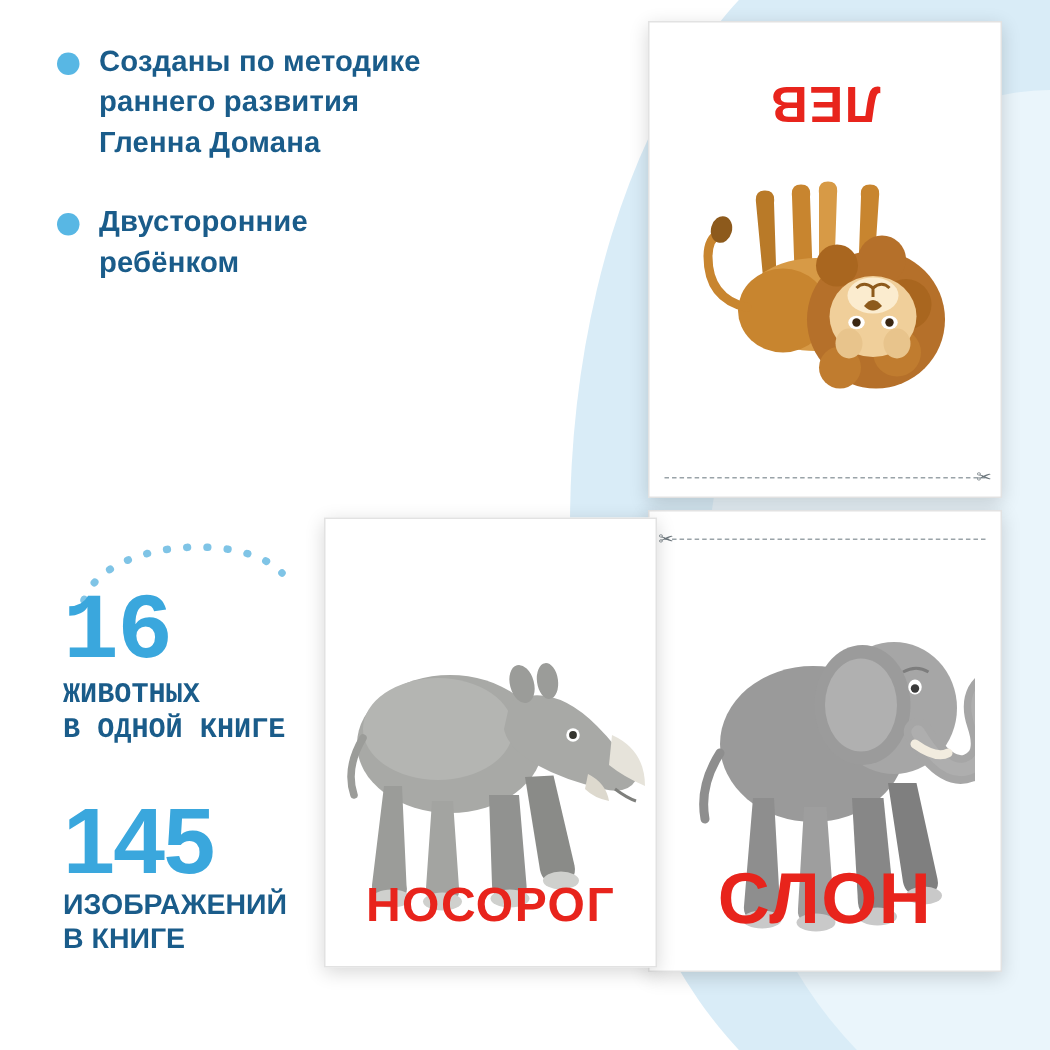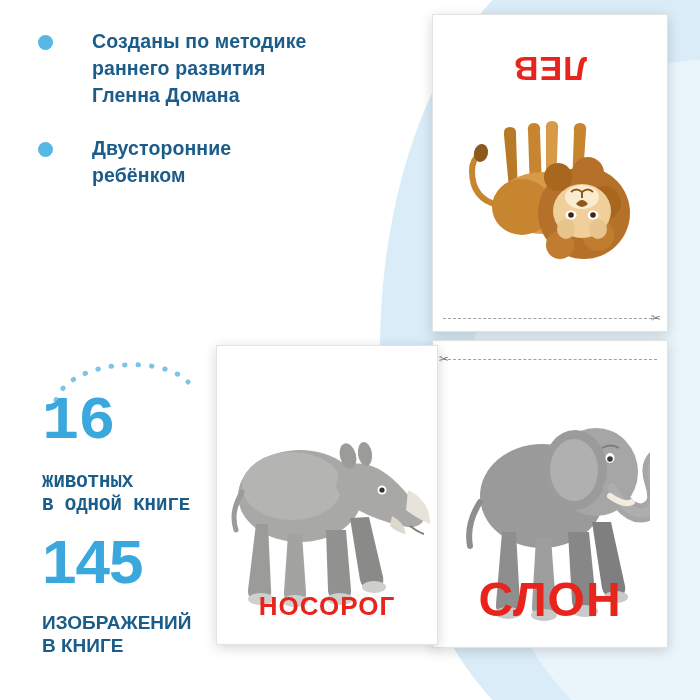"Созданы по методике" .bullet-text { margin-left: 26px -> none }
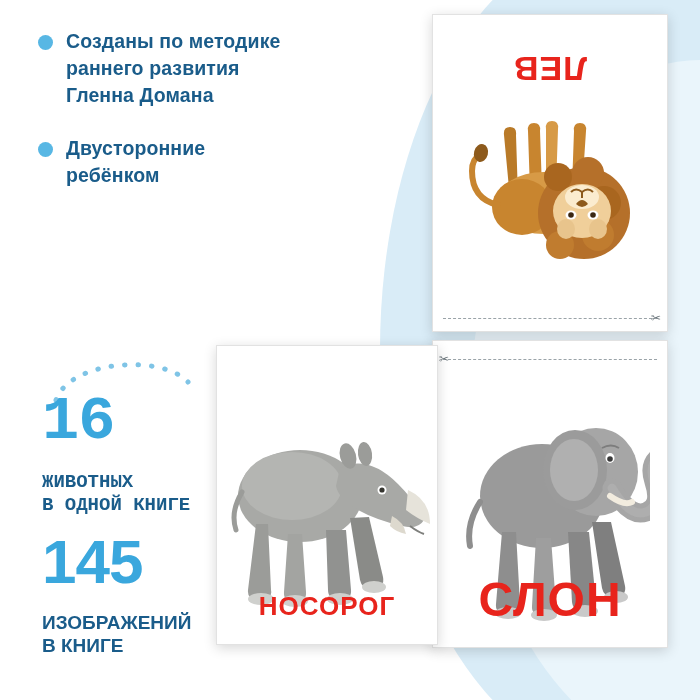"ЖИВОТНЫХ" .stat-caption { margin-top: 19px -> 0 }
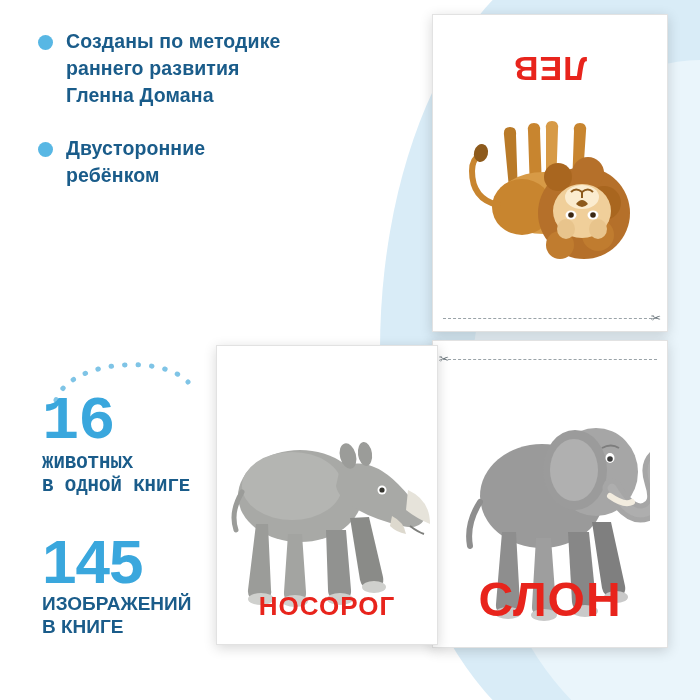"НОСОРОГ" .word-rhino { font-size: 26px -> 32px }
